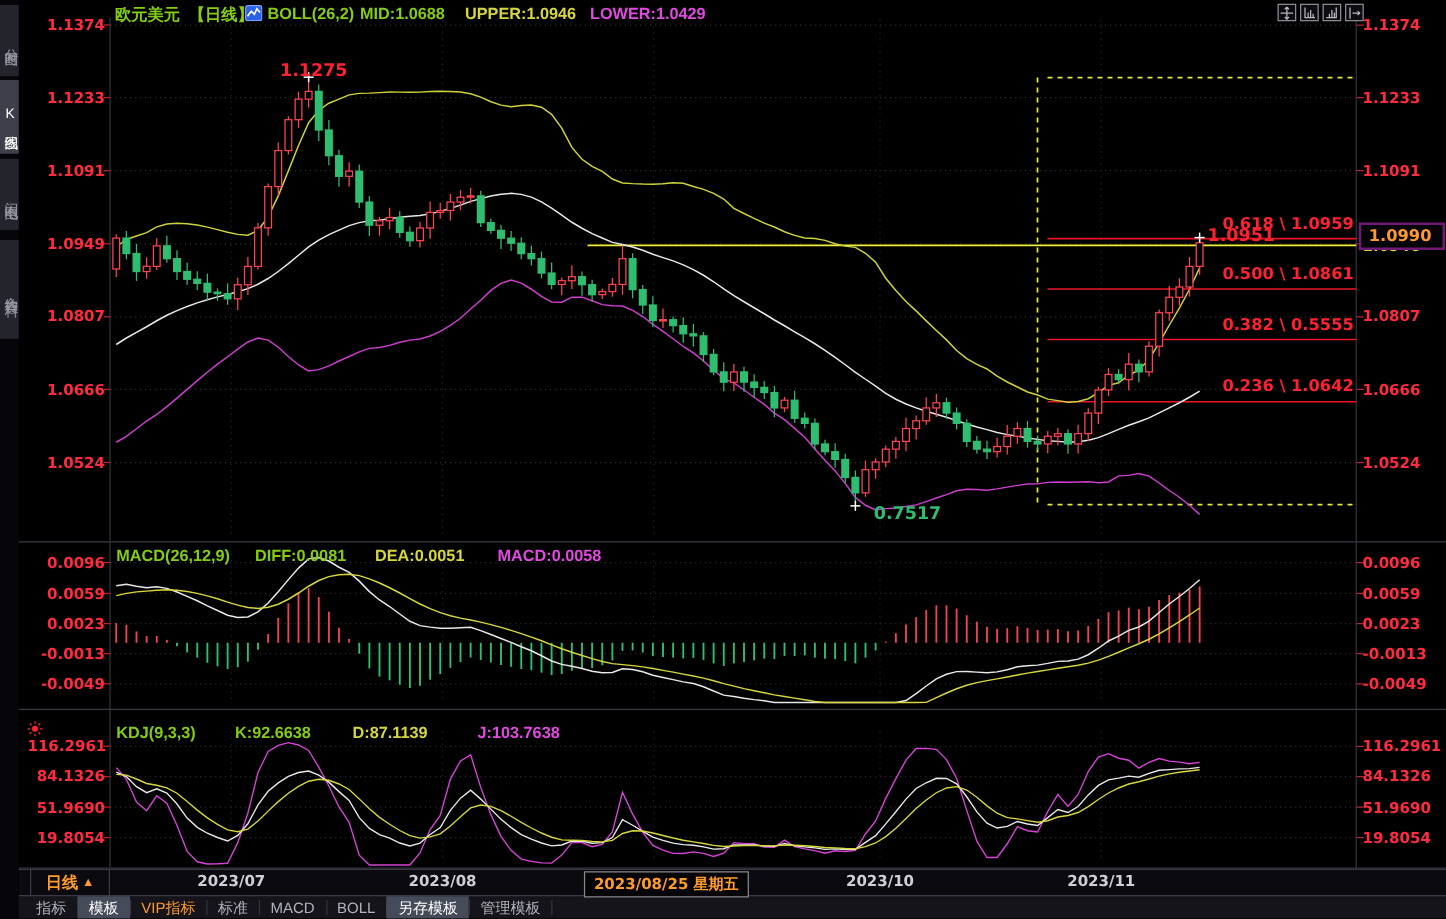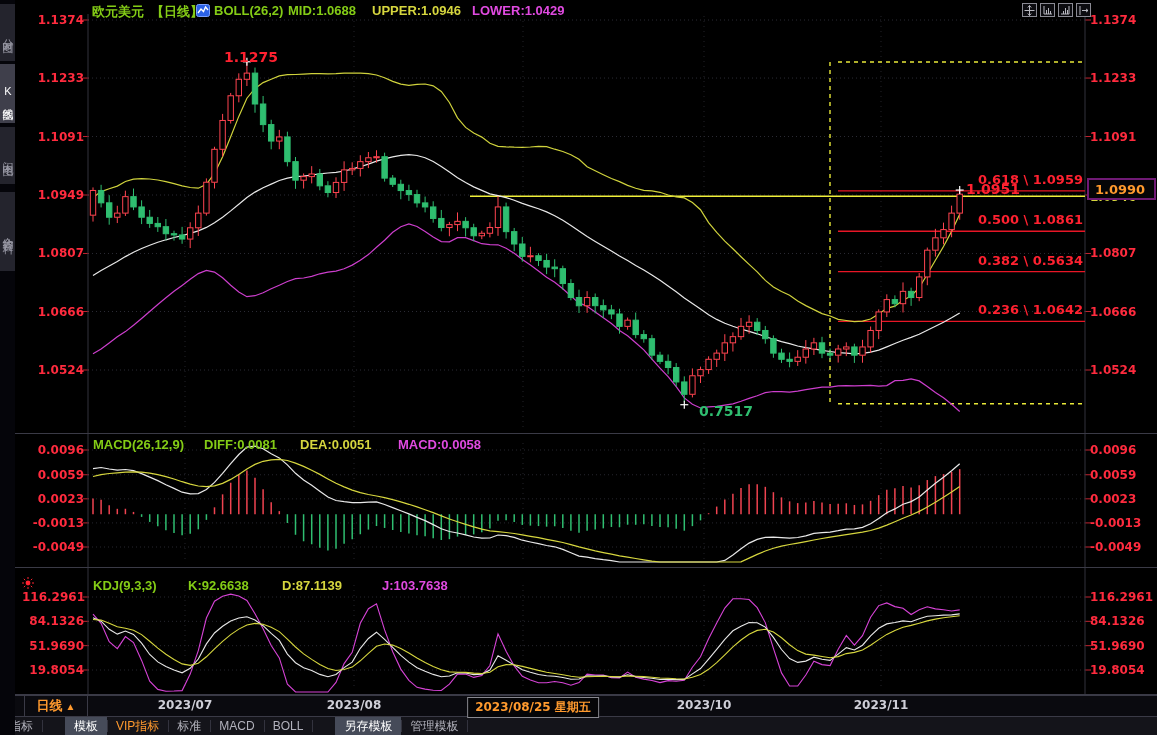"0.382 \ 0.5634" div.txt { text: 0.5634 -> 0.5555 }
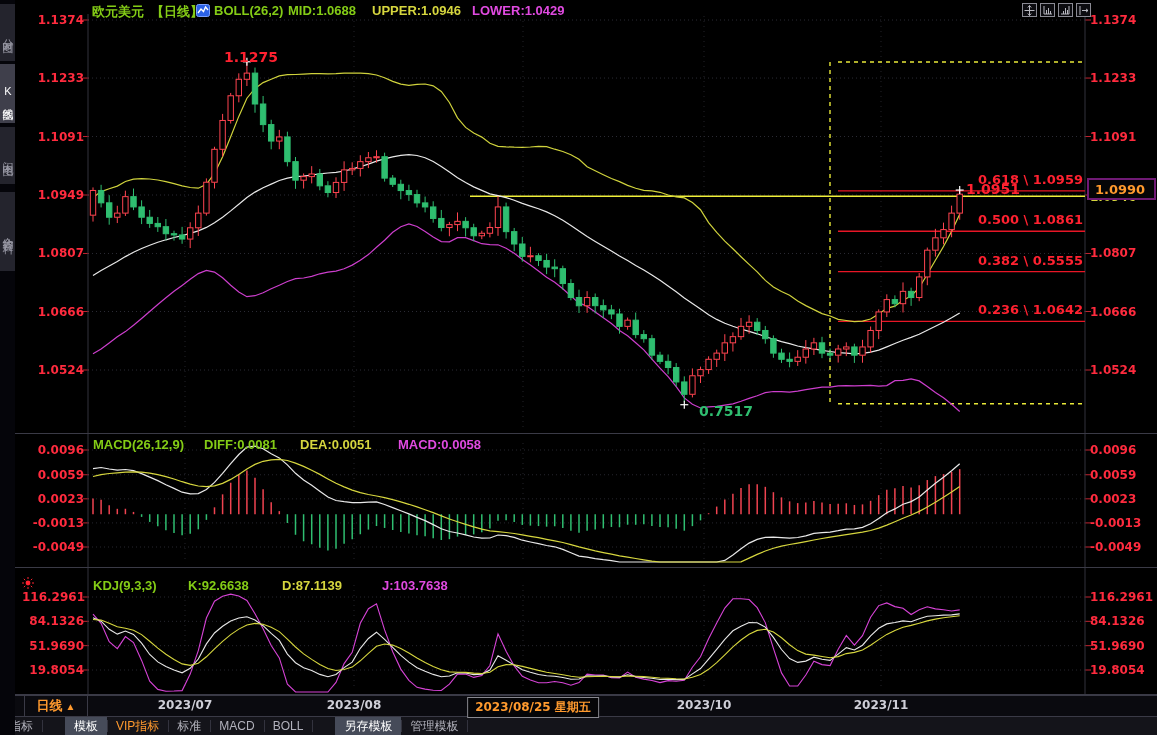"指标" #toolbar { padding-left: none -> 20px }
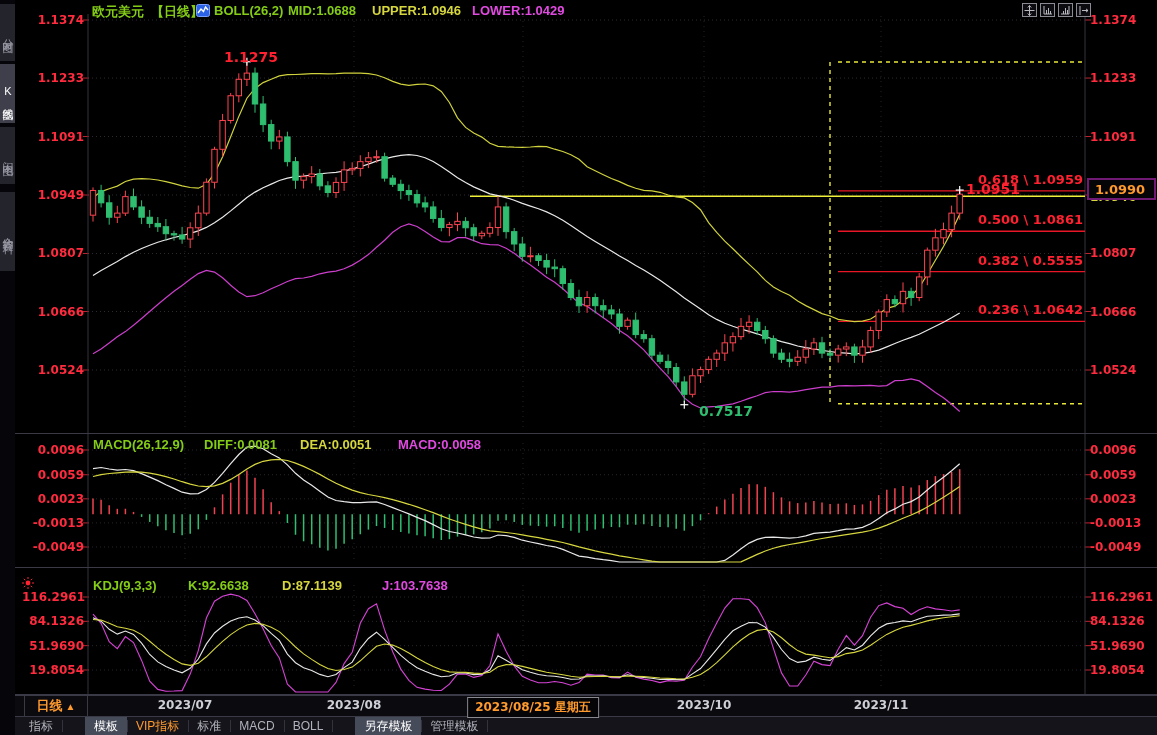"模板" .tb-tab.sel { margin-left: 23px -> none }
